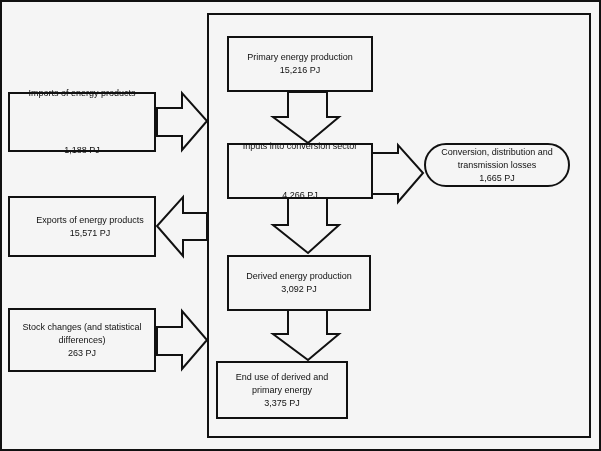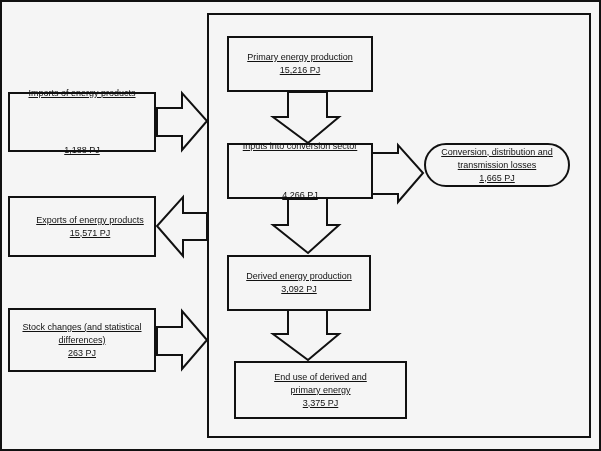"Primary energy production" .box .t { text-decoration: underline -> none }
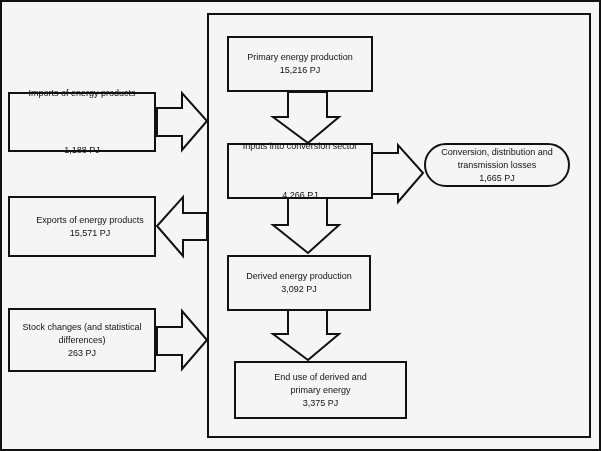"End use of derived and" div.box { left: 234px -> 216px; width: 173px -> 132px }
